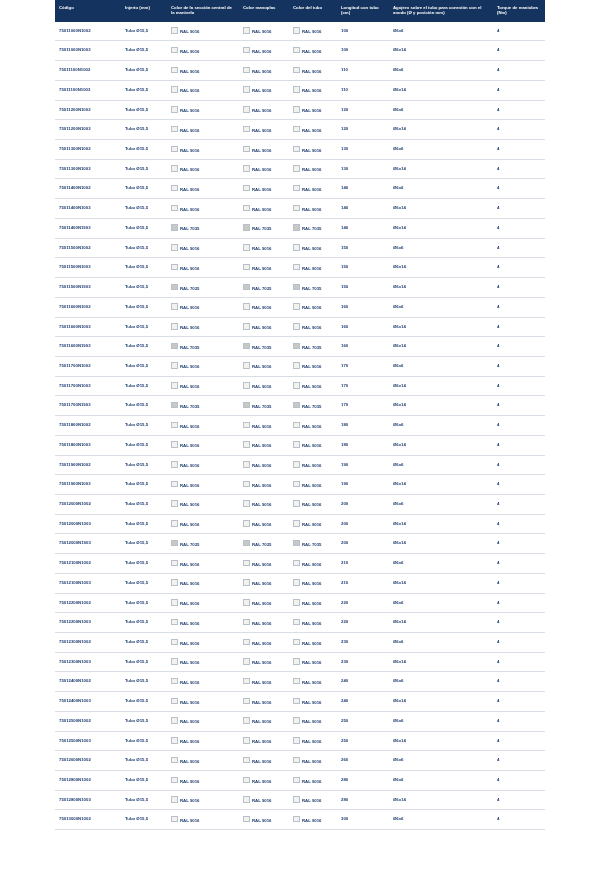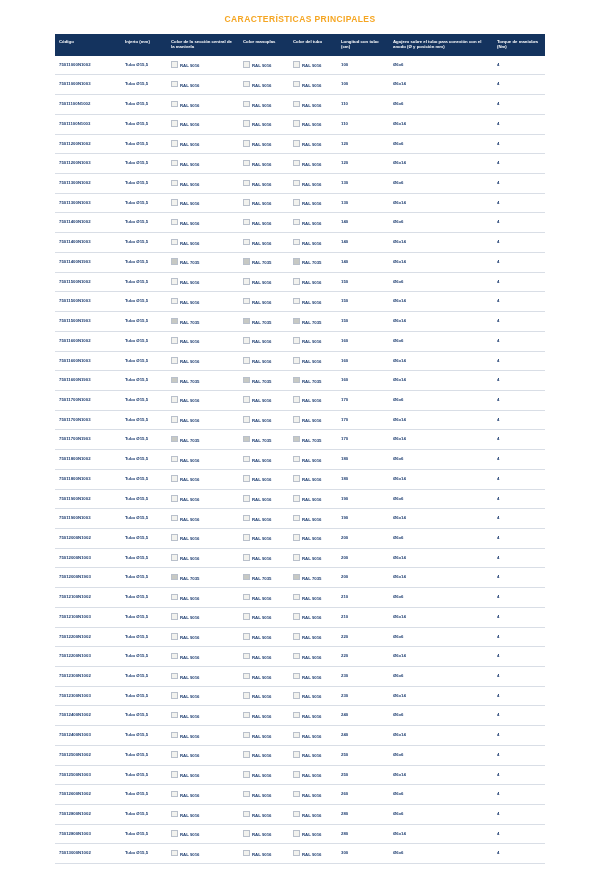"CARACTERÍSTICAS PRINCIPALES" div.doc-title { html: <div>CARACTERÍSTICAS PRINCIPALES</div> -> none }
